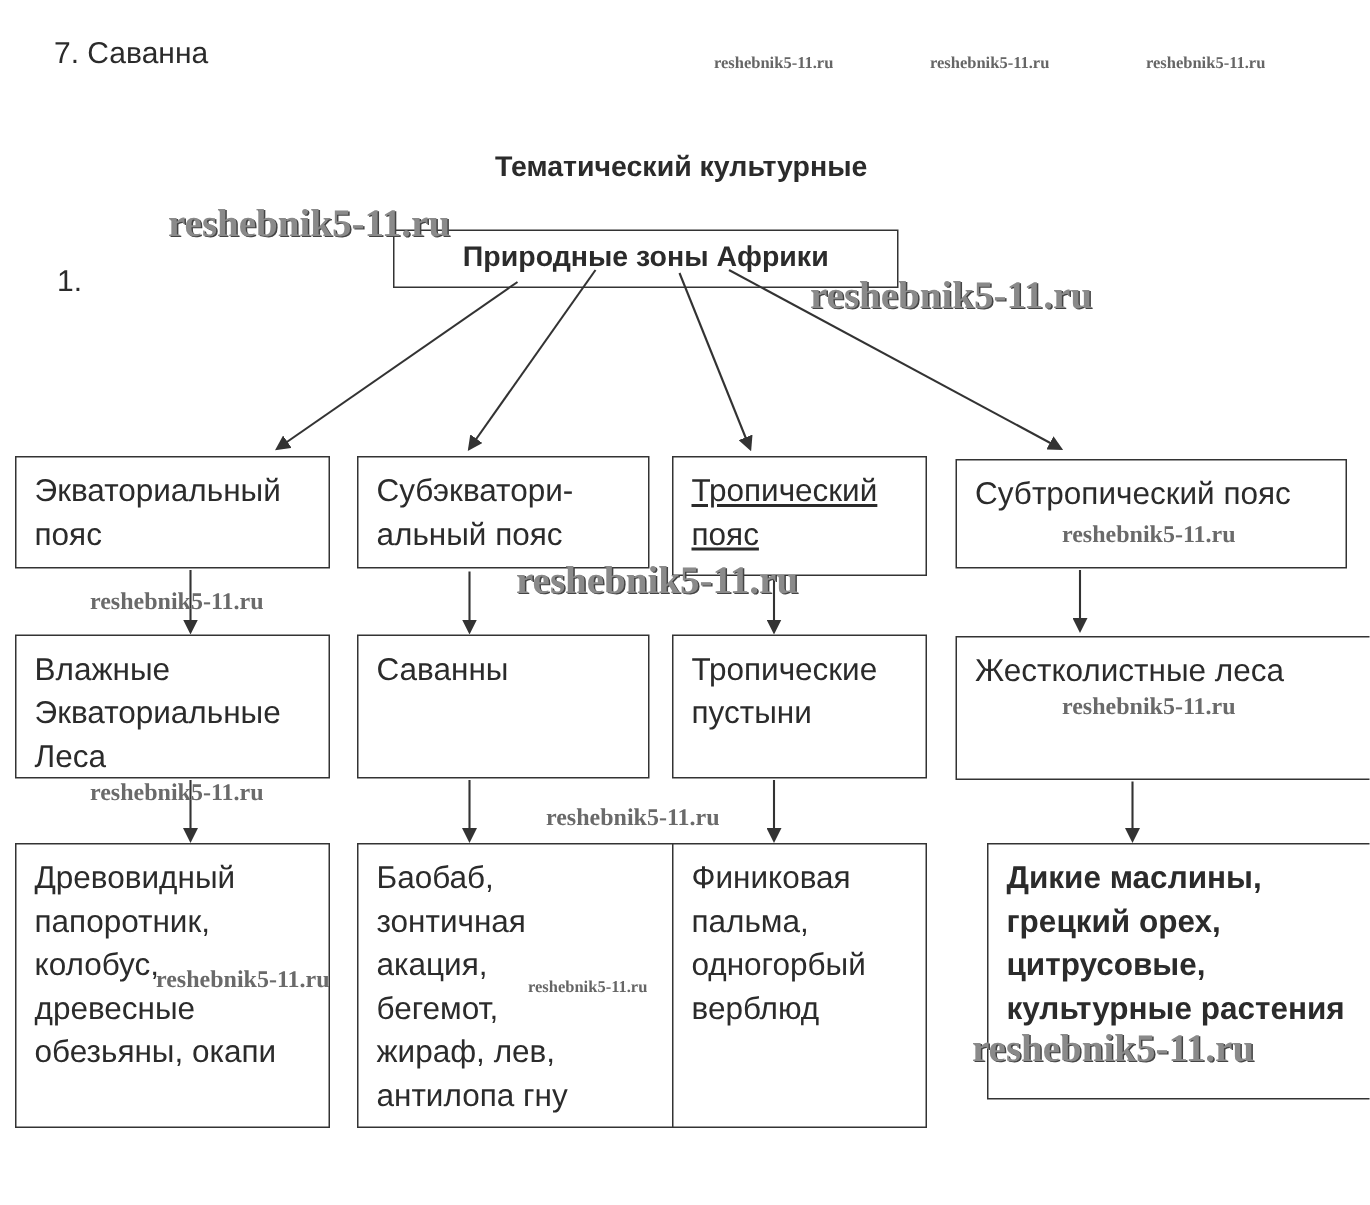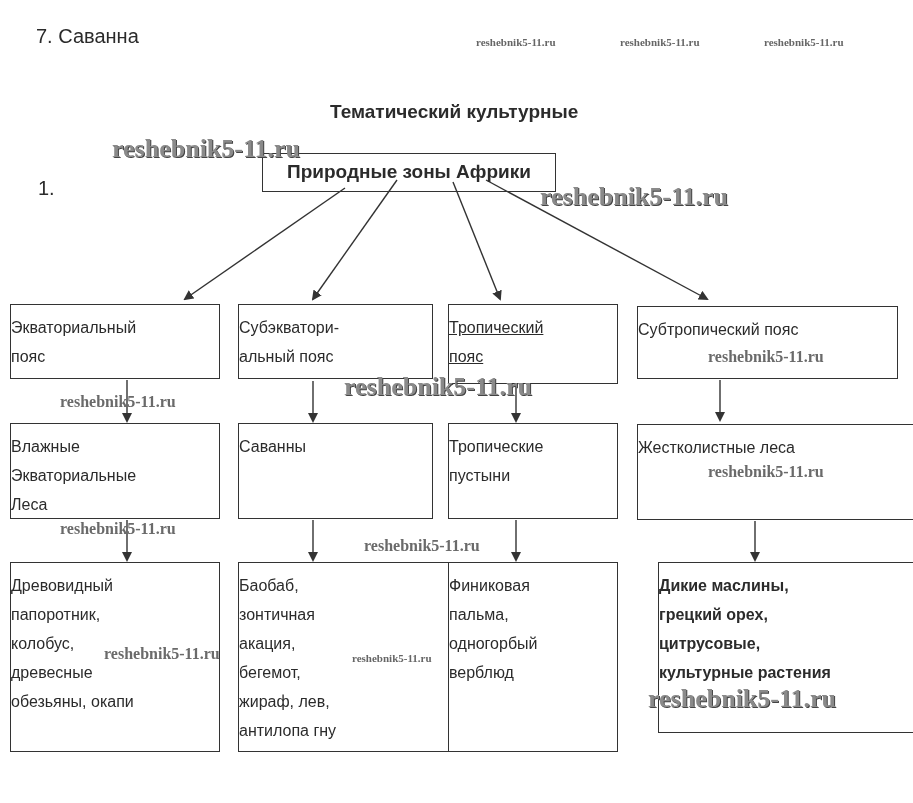"Природные зоны Африки" div.title-box { width: 294px -> 337px }
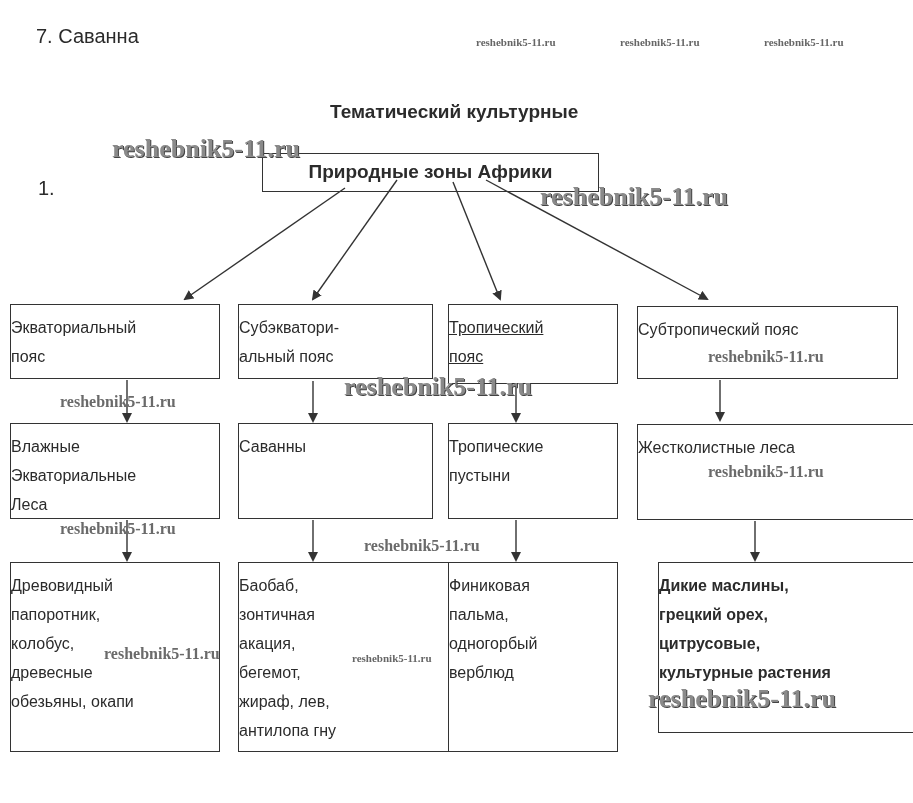"Экваториальный" .box { font-size: 16px -> 21px; padding: 8px 0 -> 8px 12px }
